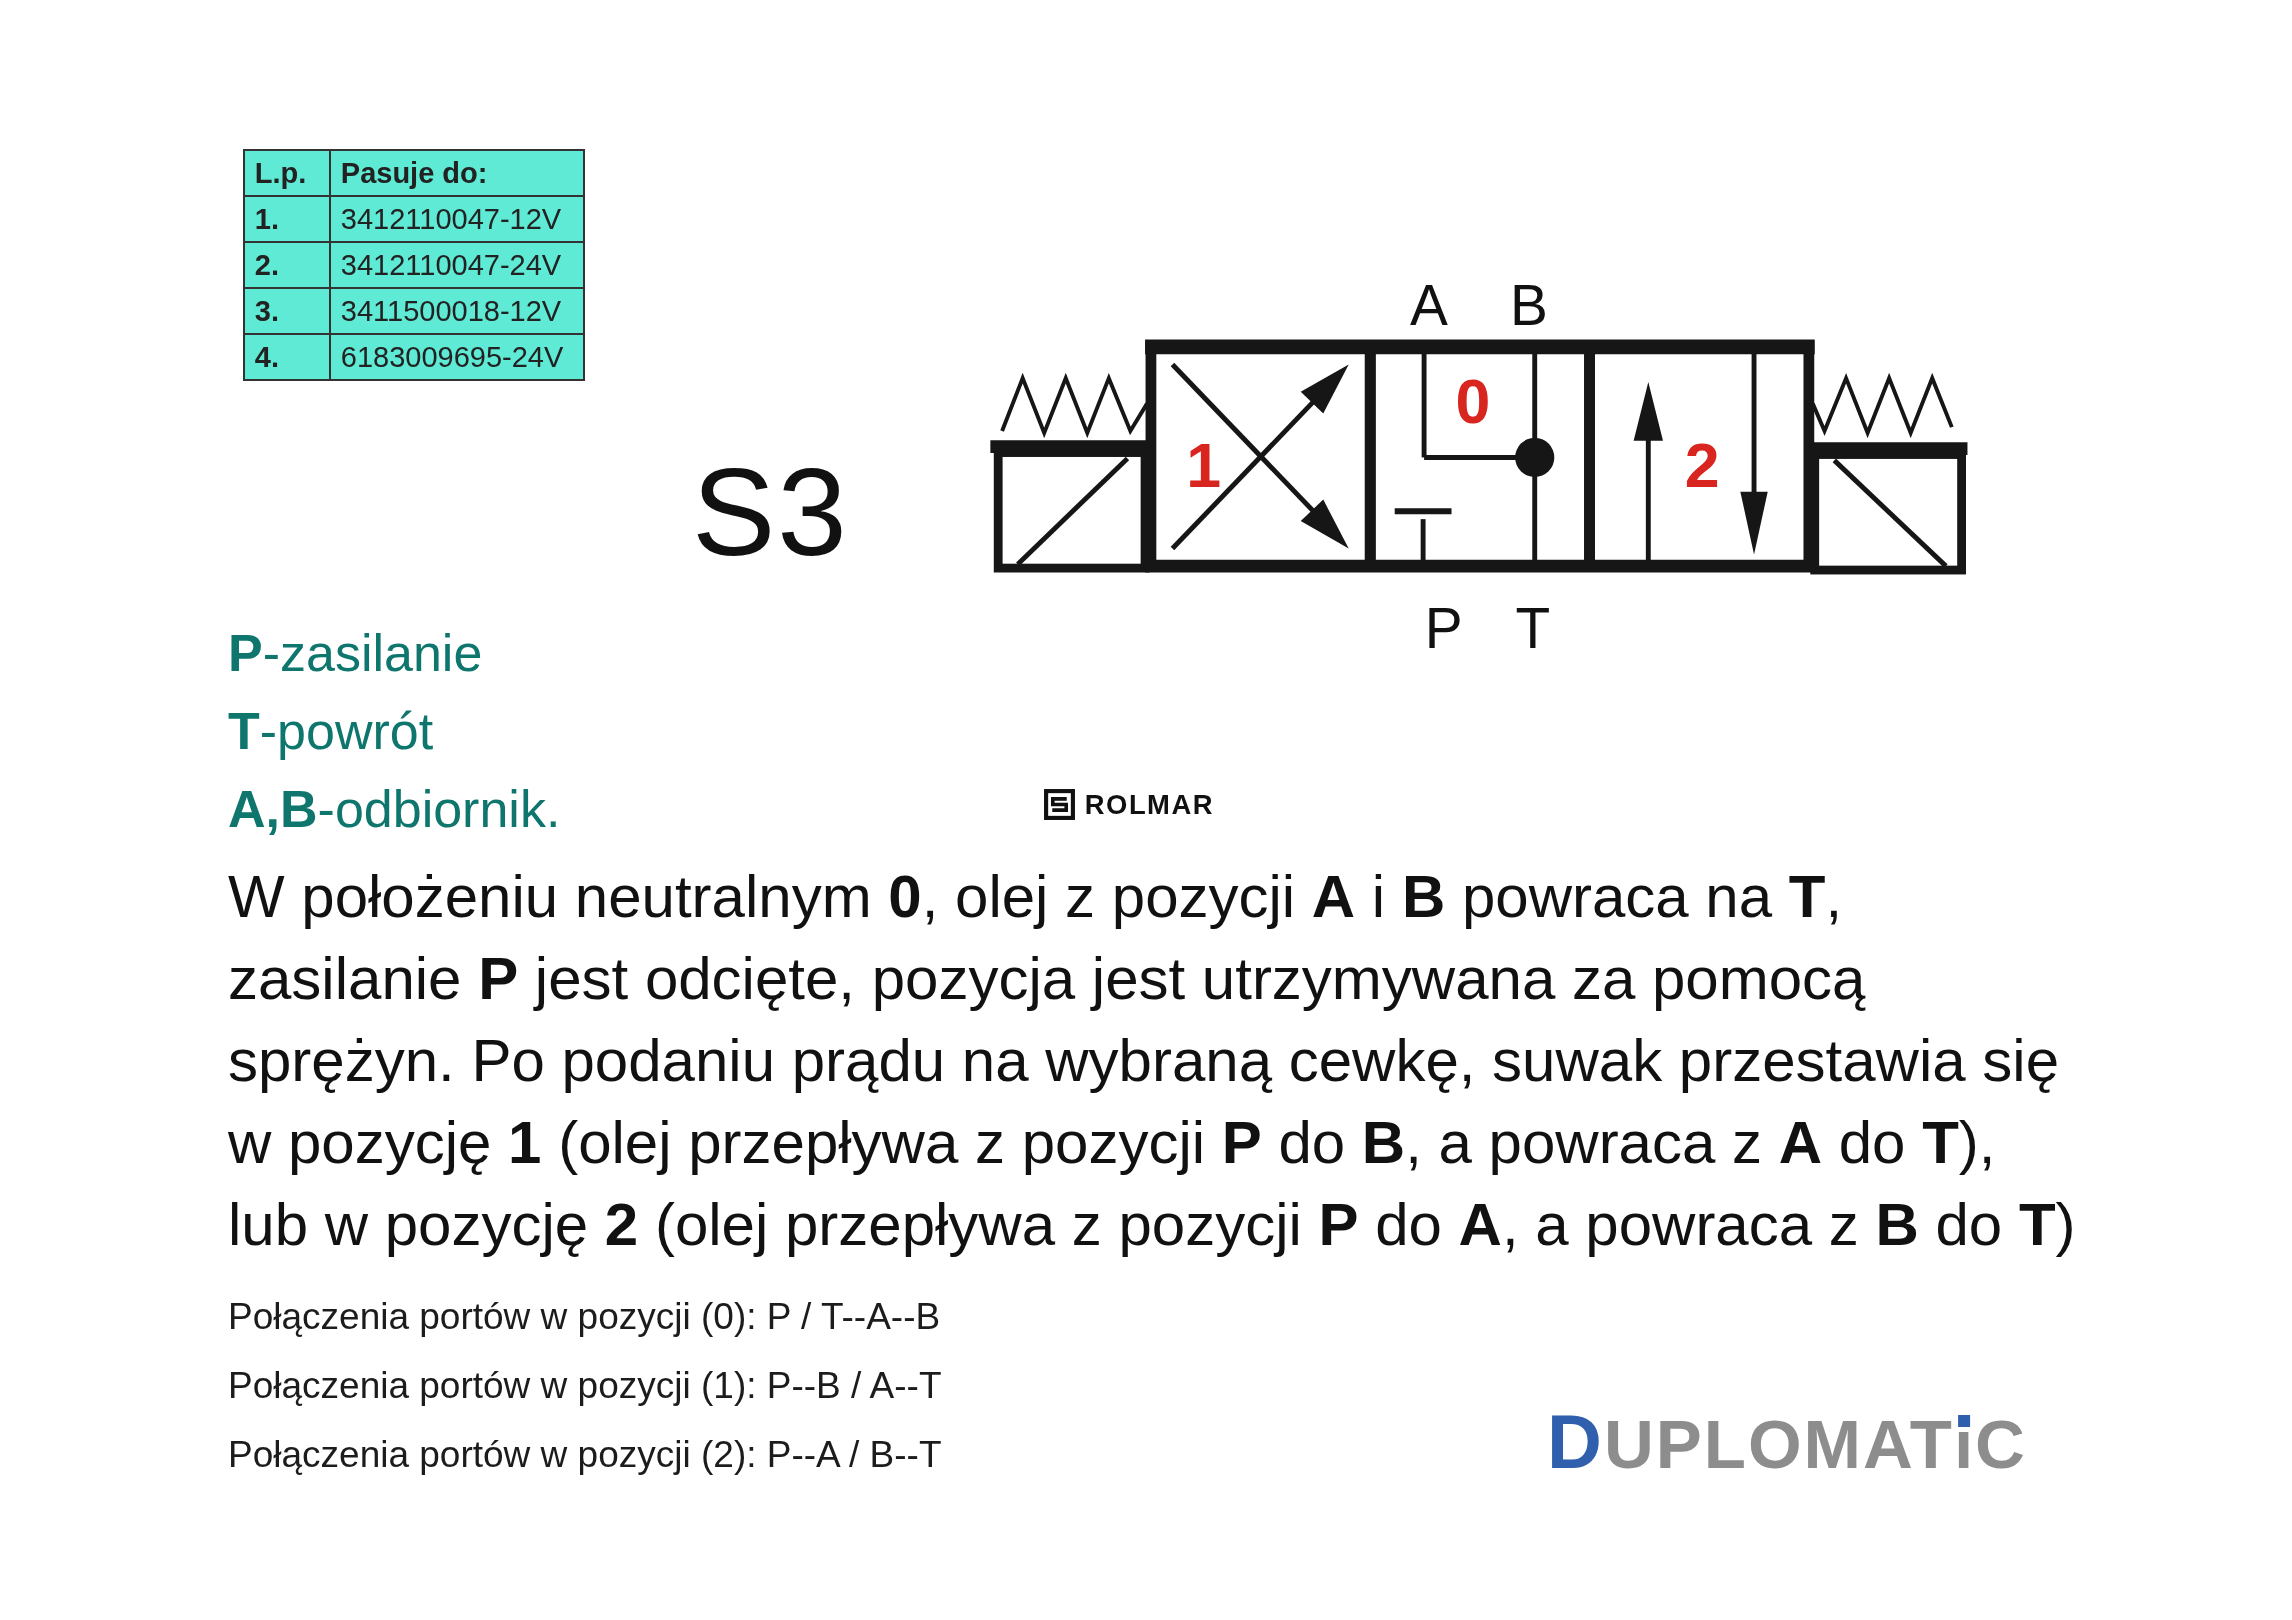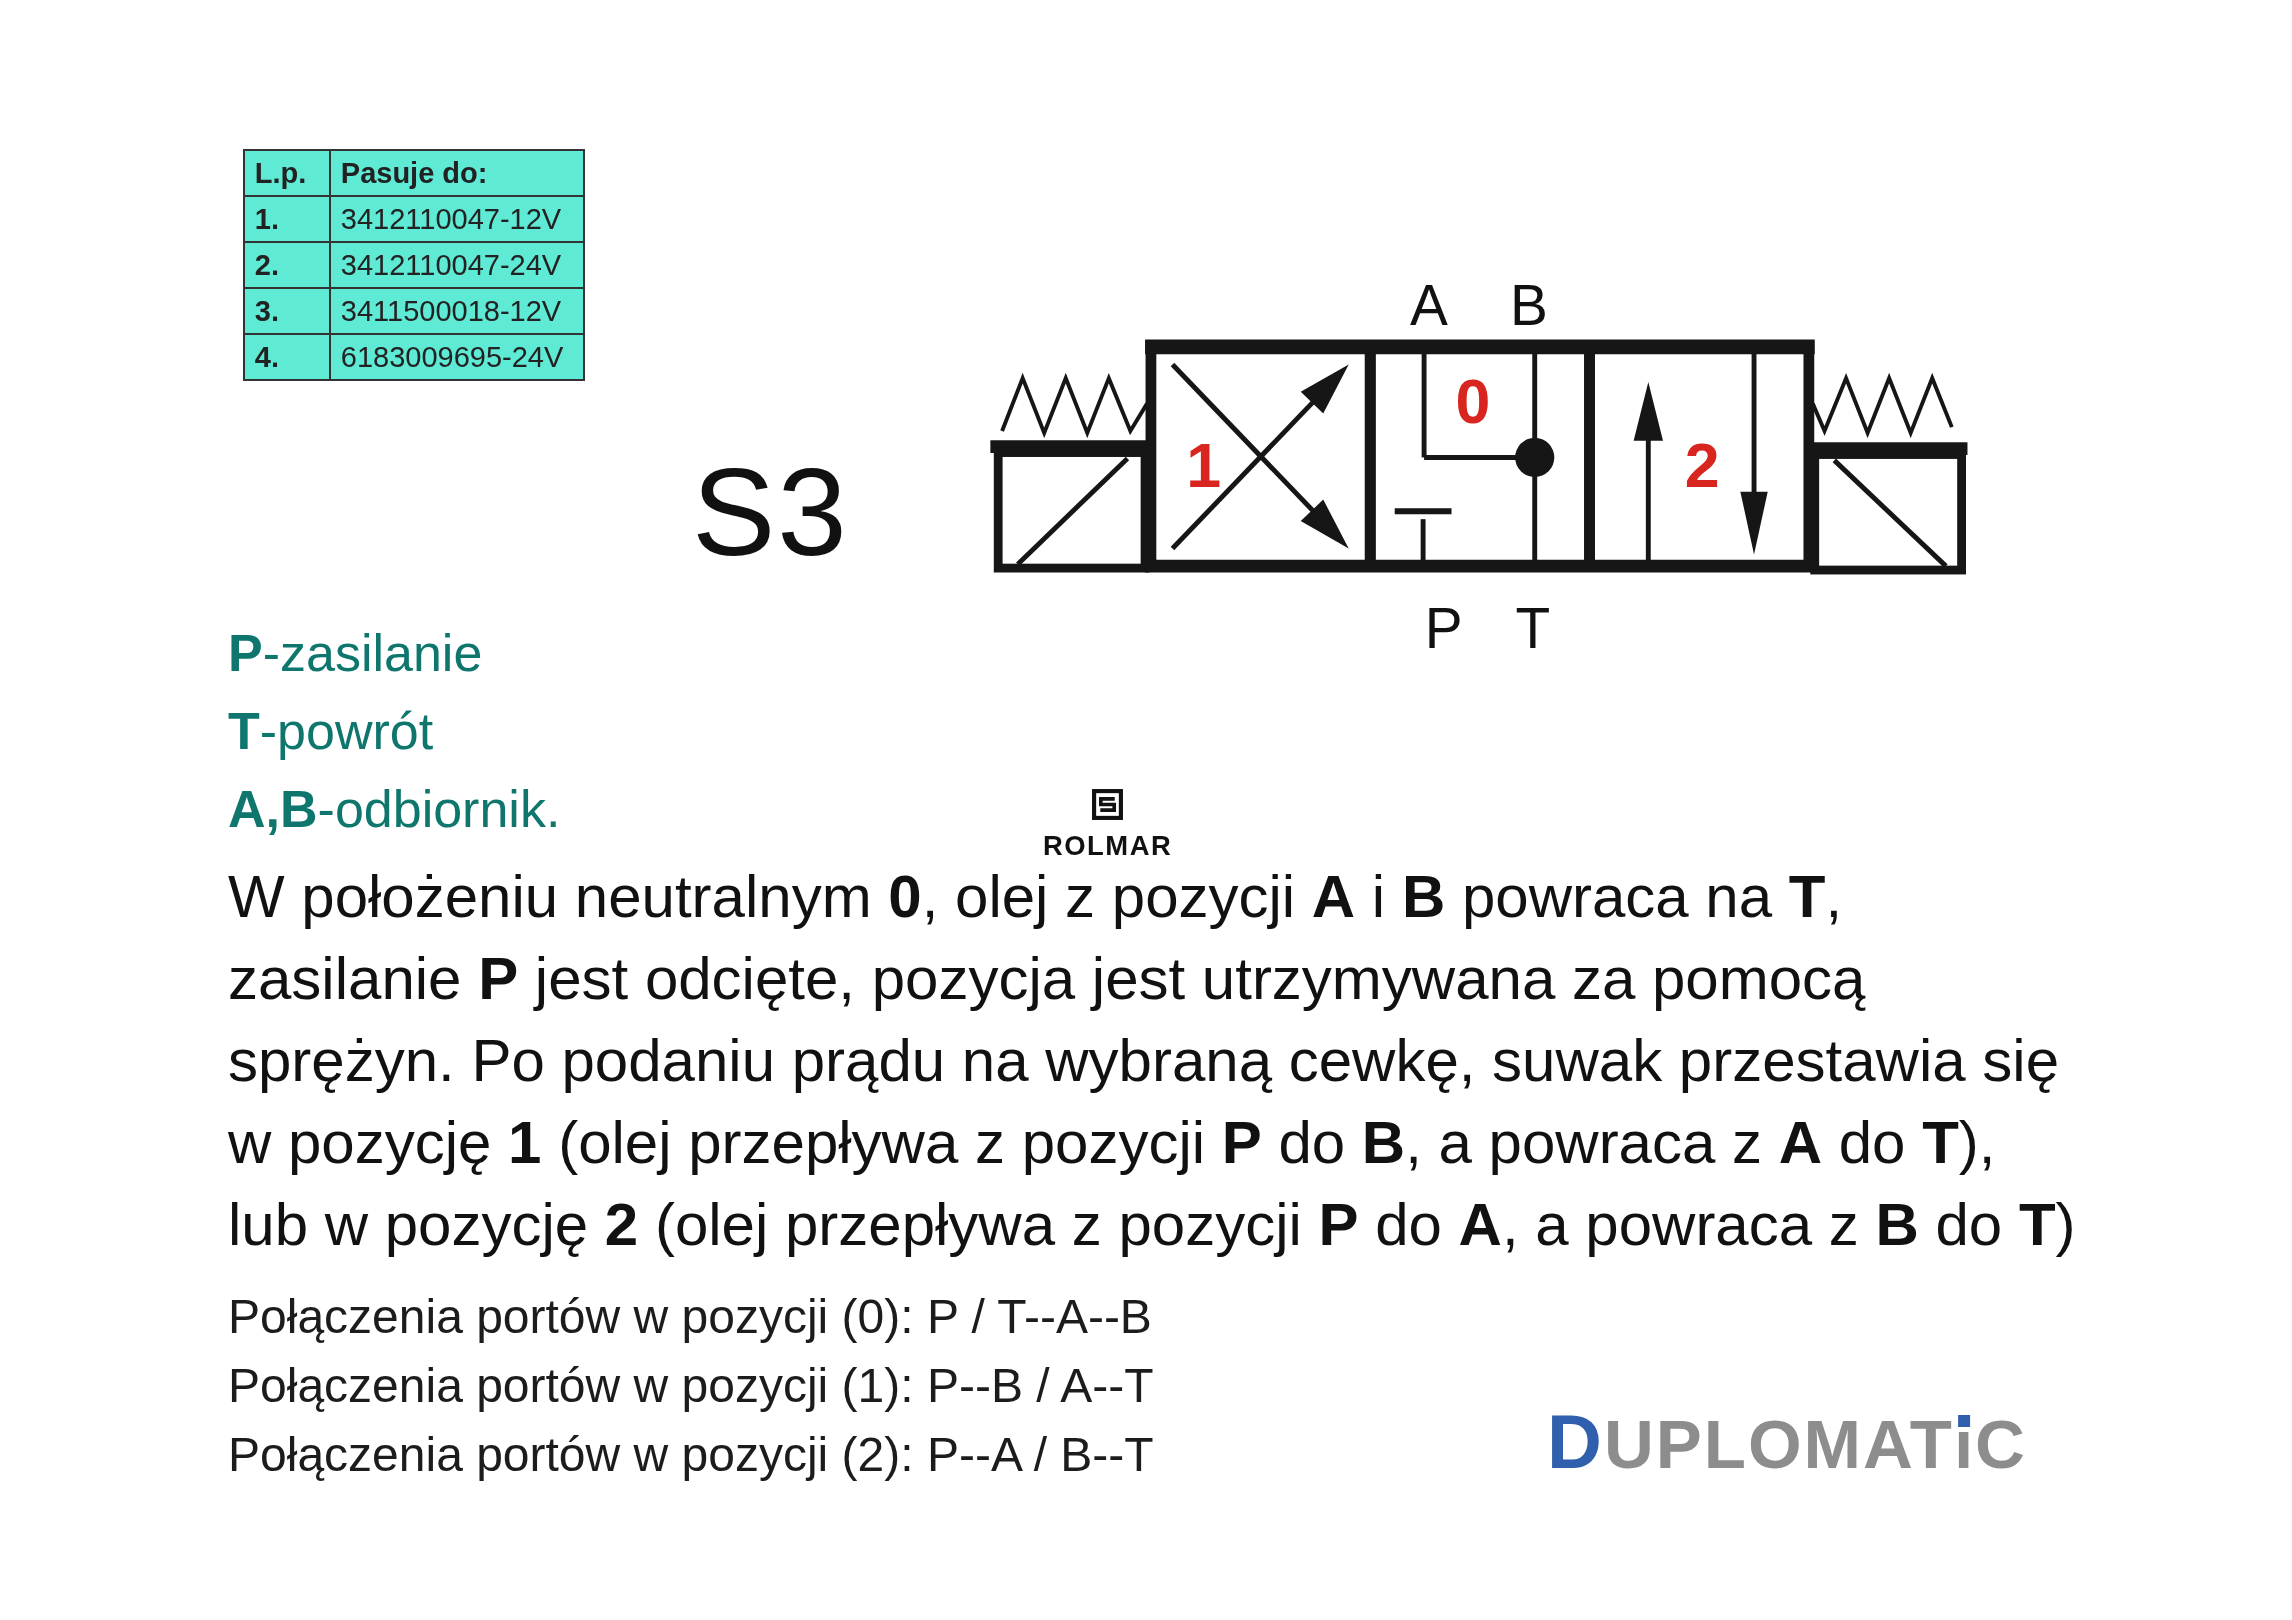"ROLMAR" .rolmar { flex-direction: column -> none }
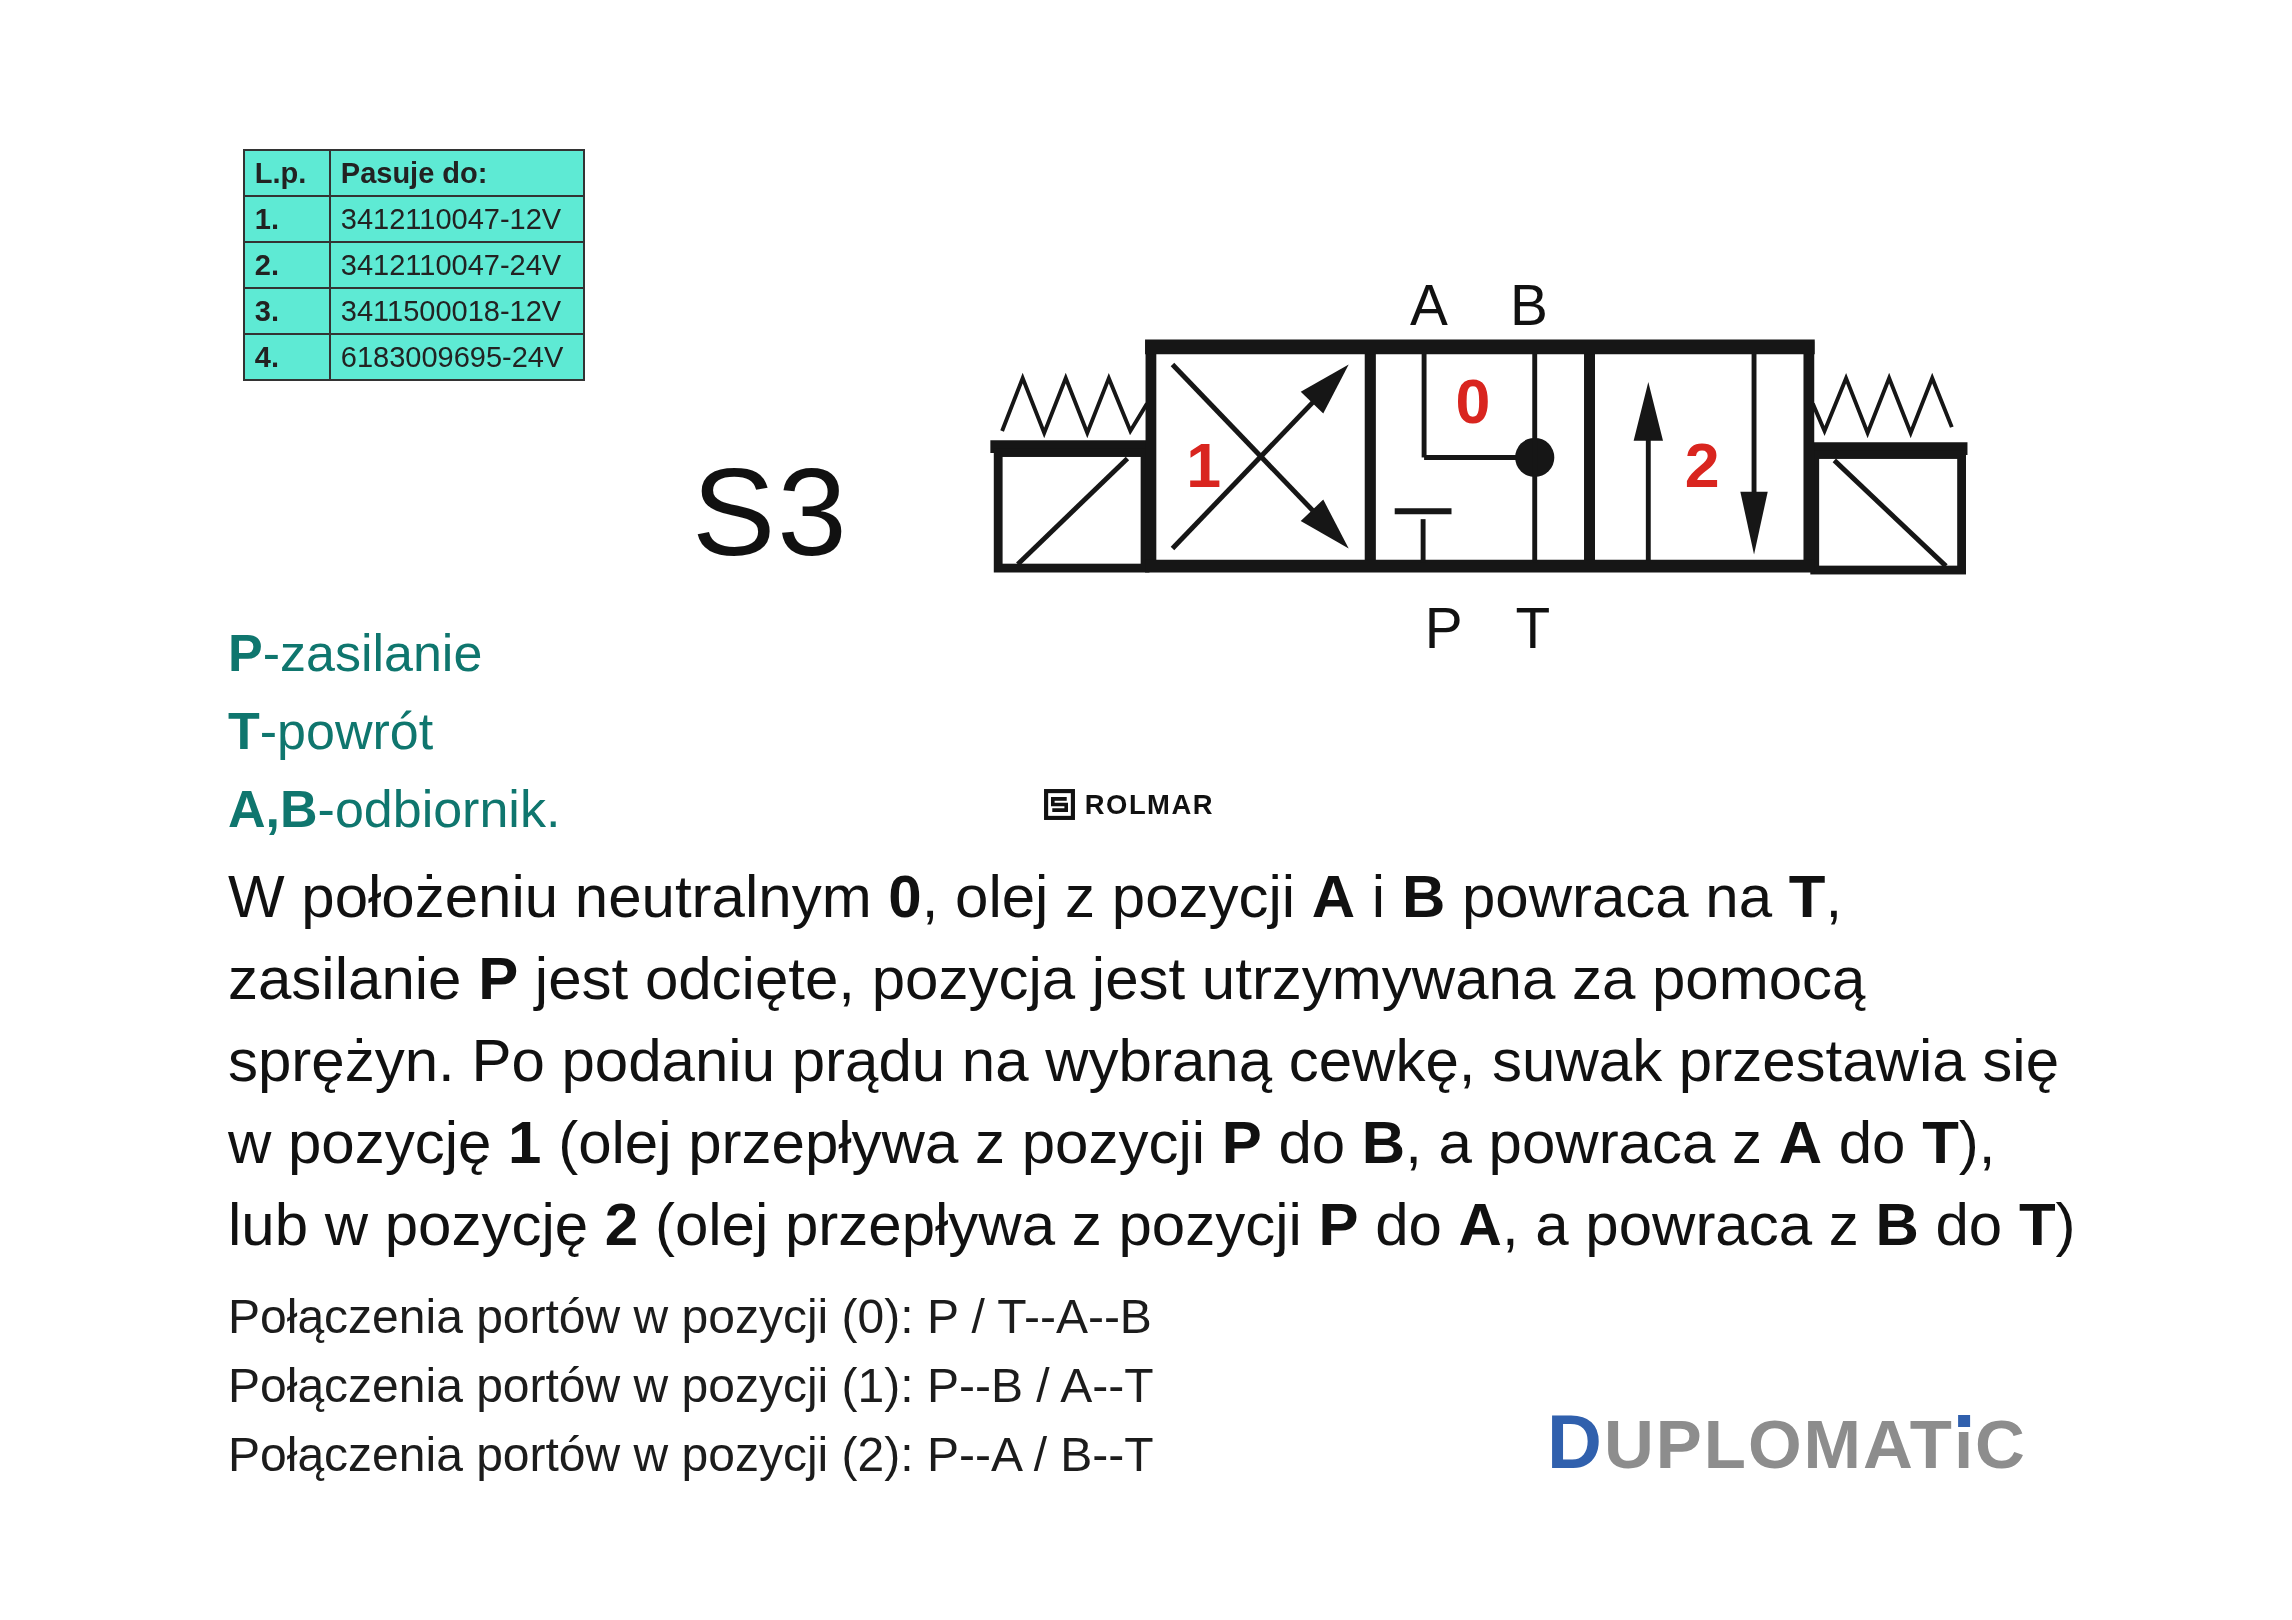"Połączenia portów w pozycji (0):" .ports-conn { font-size: 48px -> 37px }
